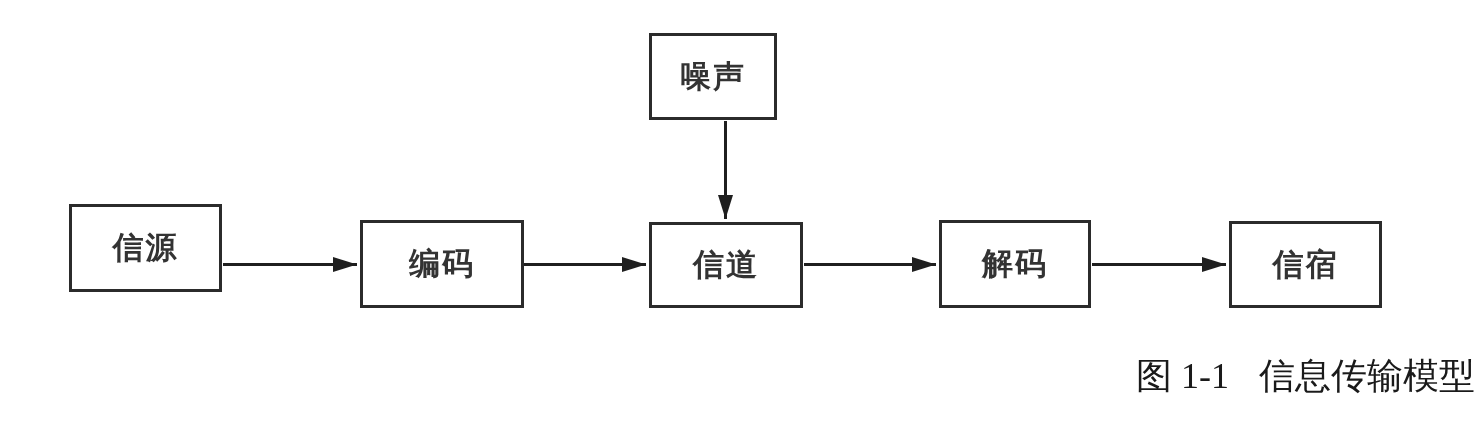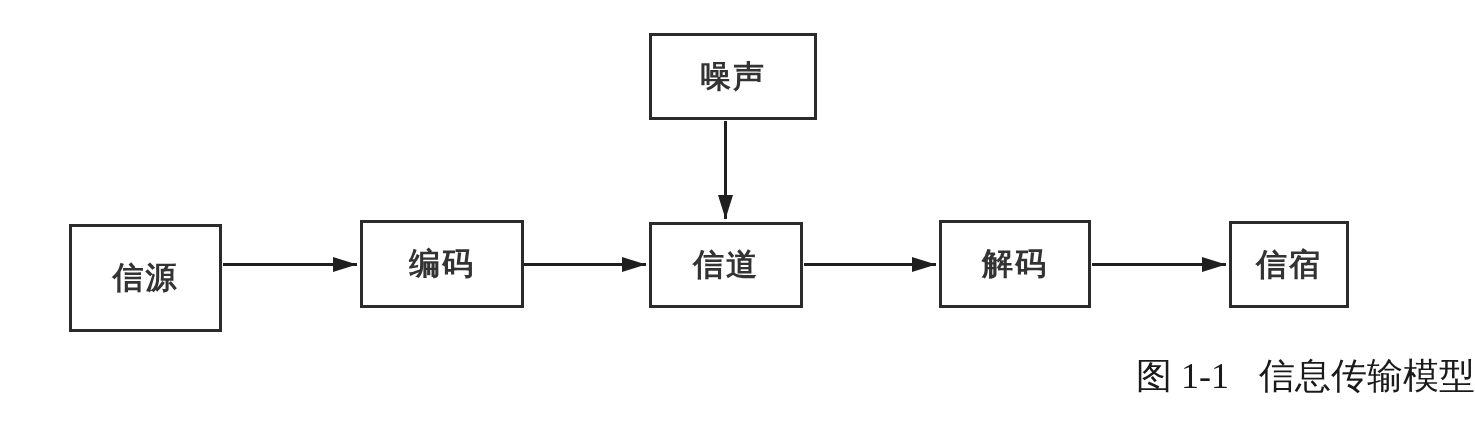"噪声" .node-noise { width: 168px -> 128px }
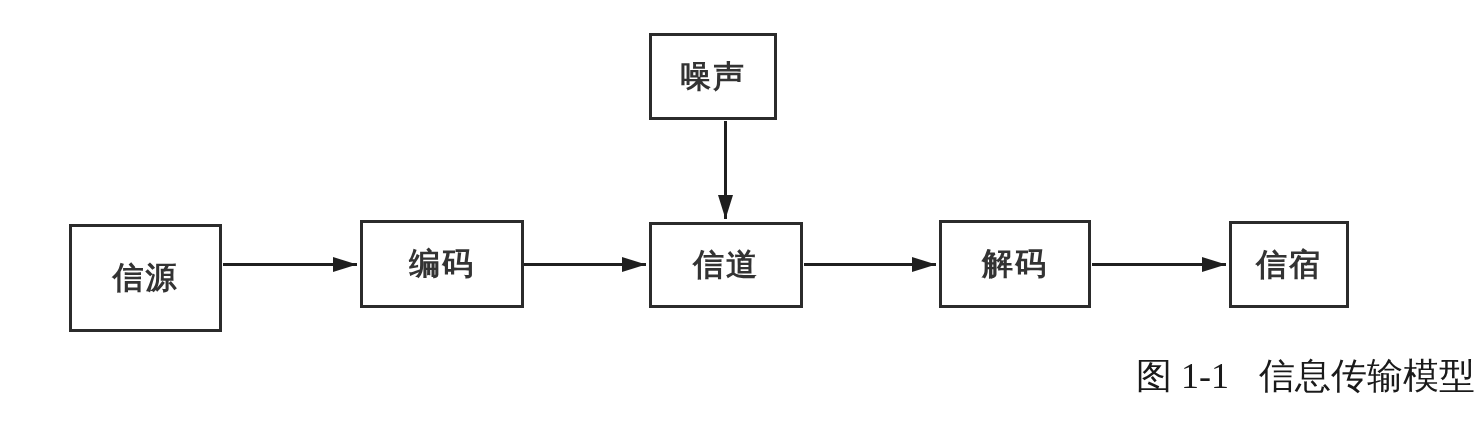"信源" .node-source { height: 108px -> 88px; top: 224px -> 204px }
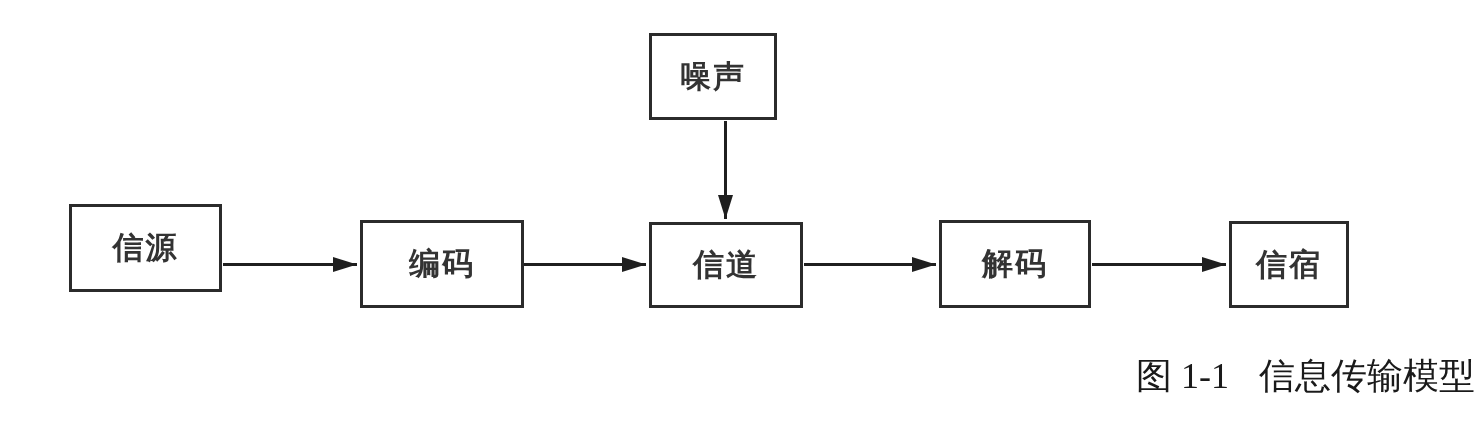"信宿" .node-sink { width: 120px -> 153px }
